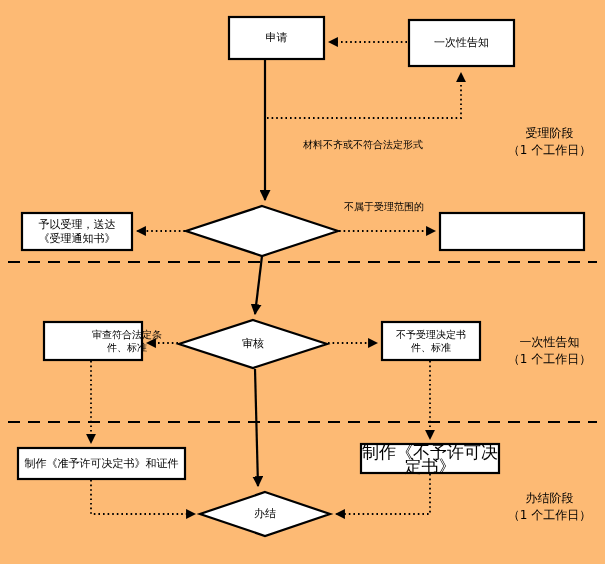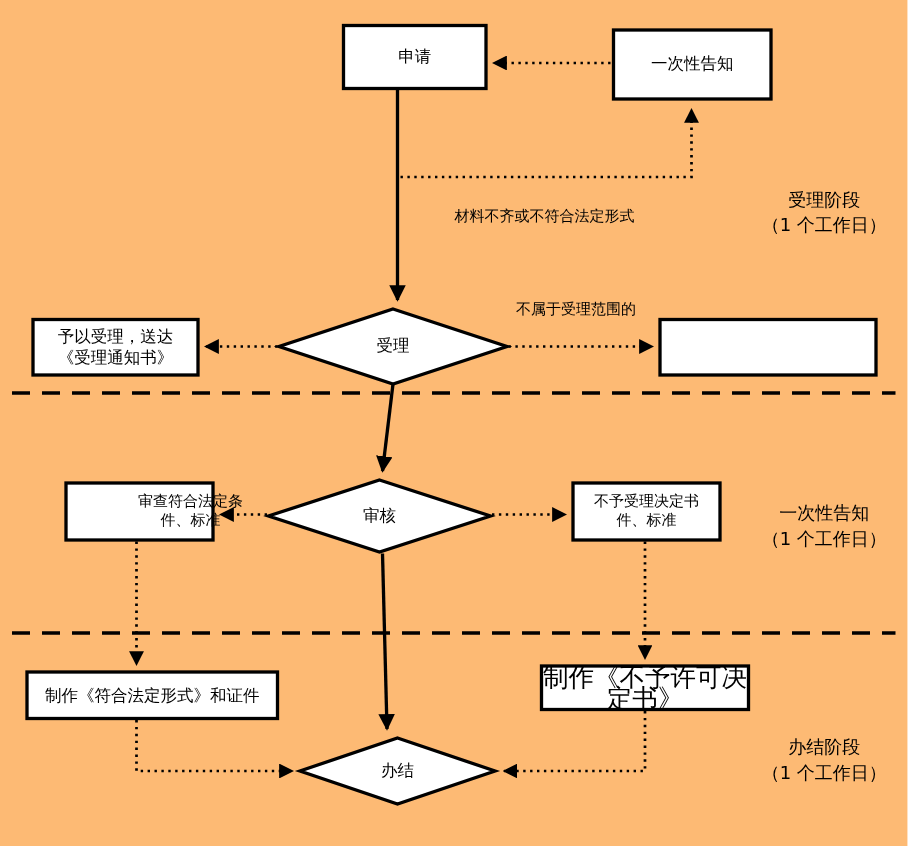"受理" div.node-text { html: <div>受理</div> -> none }
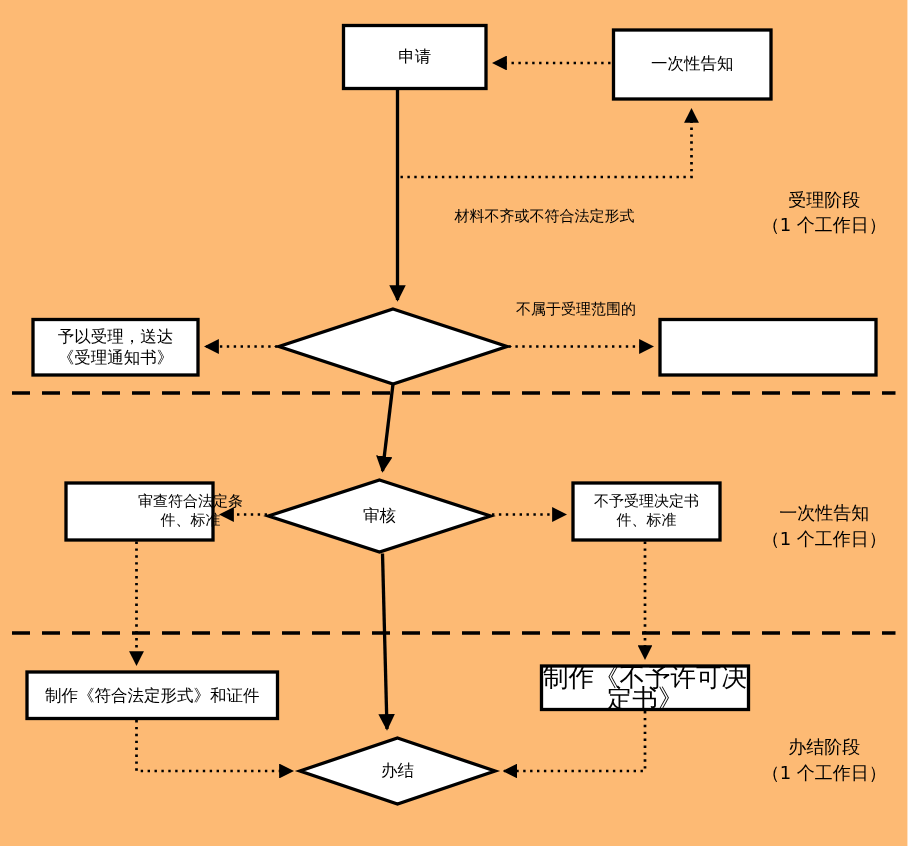"制作《符合法定形式》和证件" div.node-text { text: 符合法定形式 -> 准予许可决定书 }
